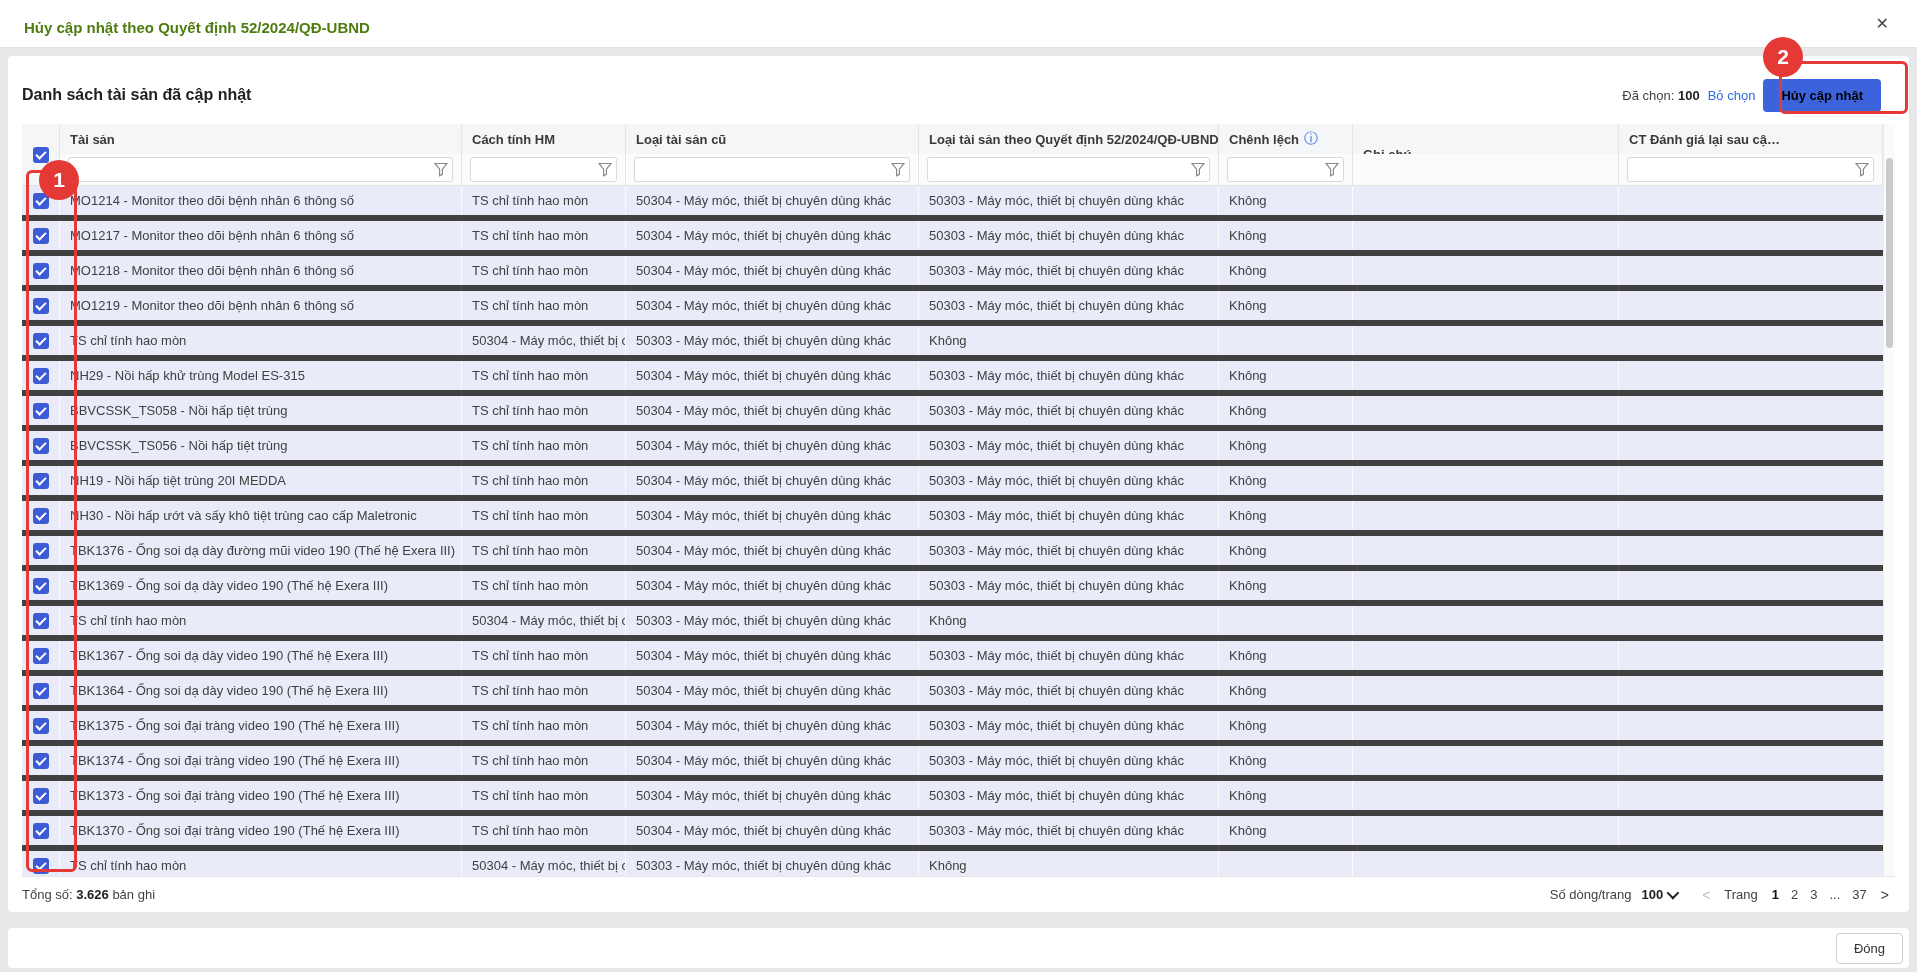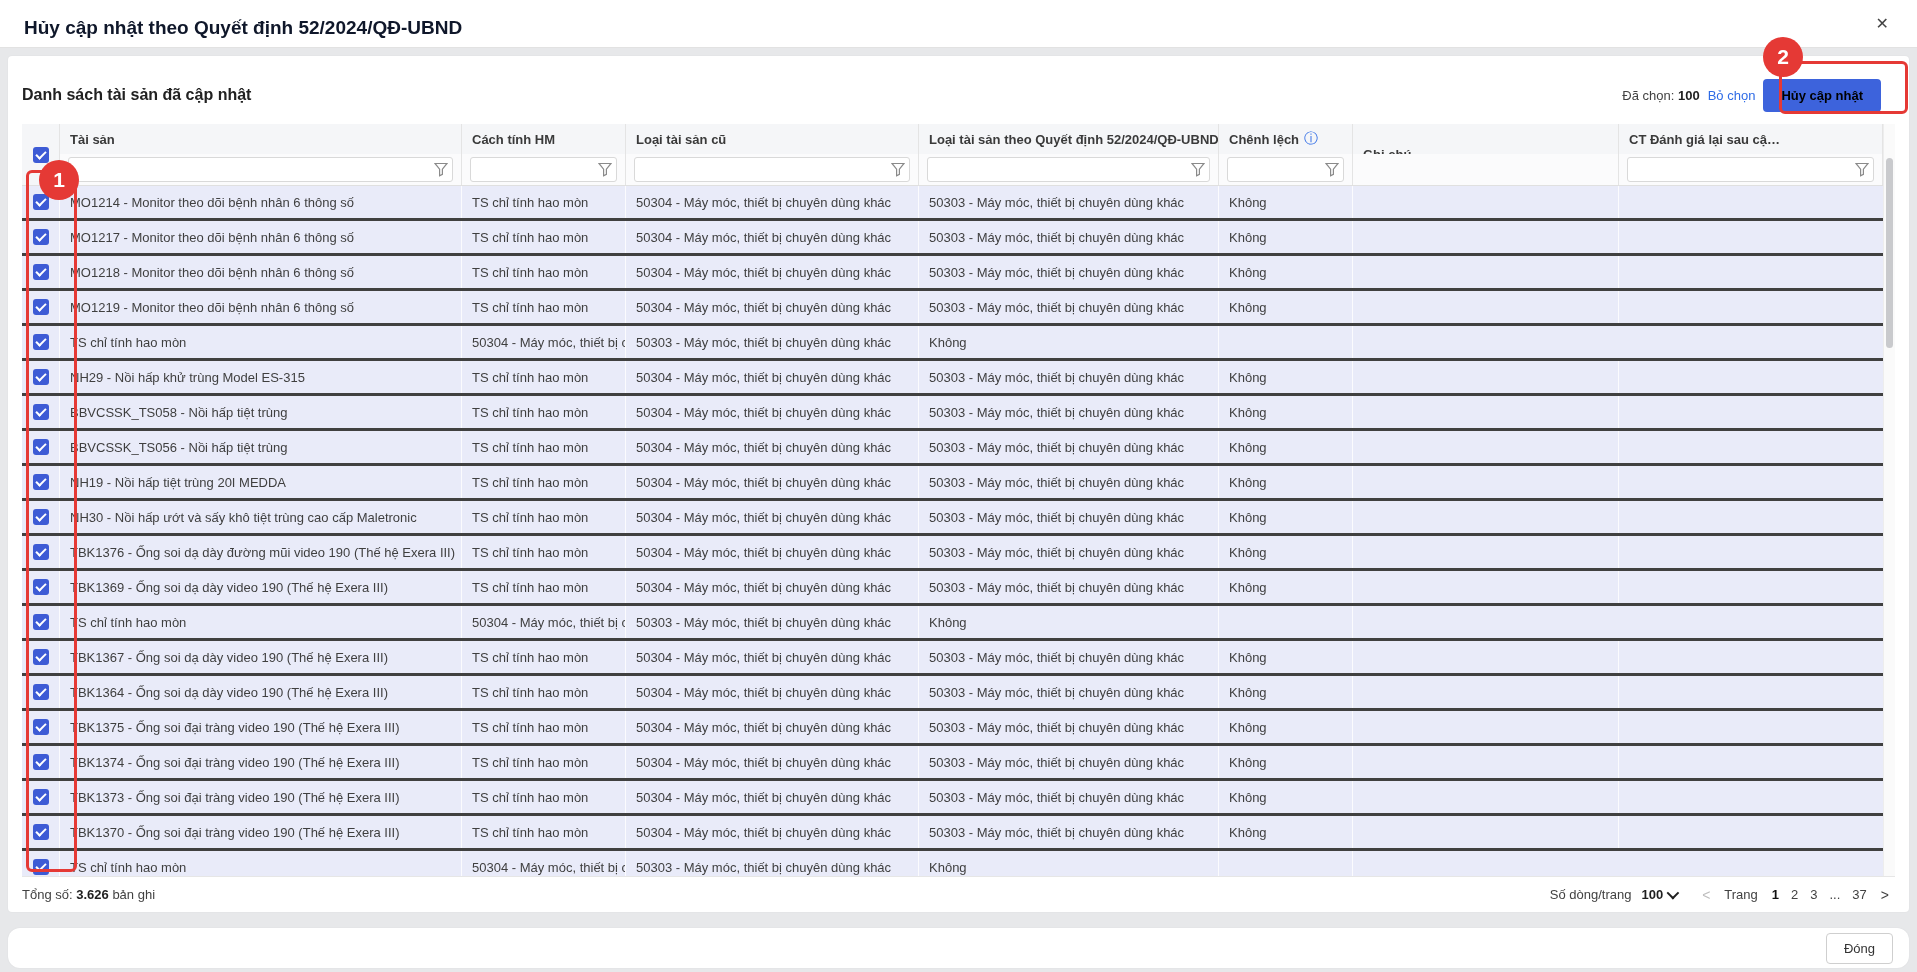"Hủy cập nhật theo Quyết" .titlebar h1 { color: #0f172a -> #4d7c0f; font-size: 19px -> 15px }
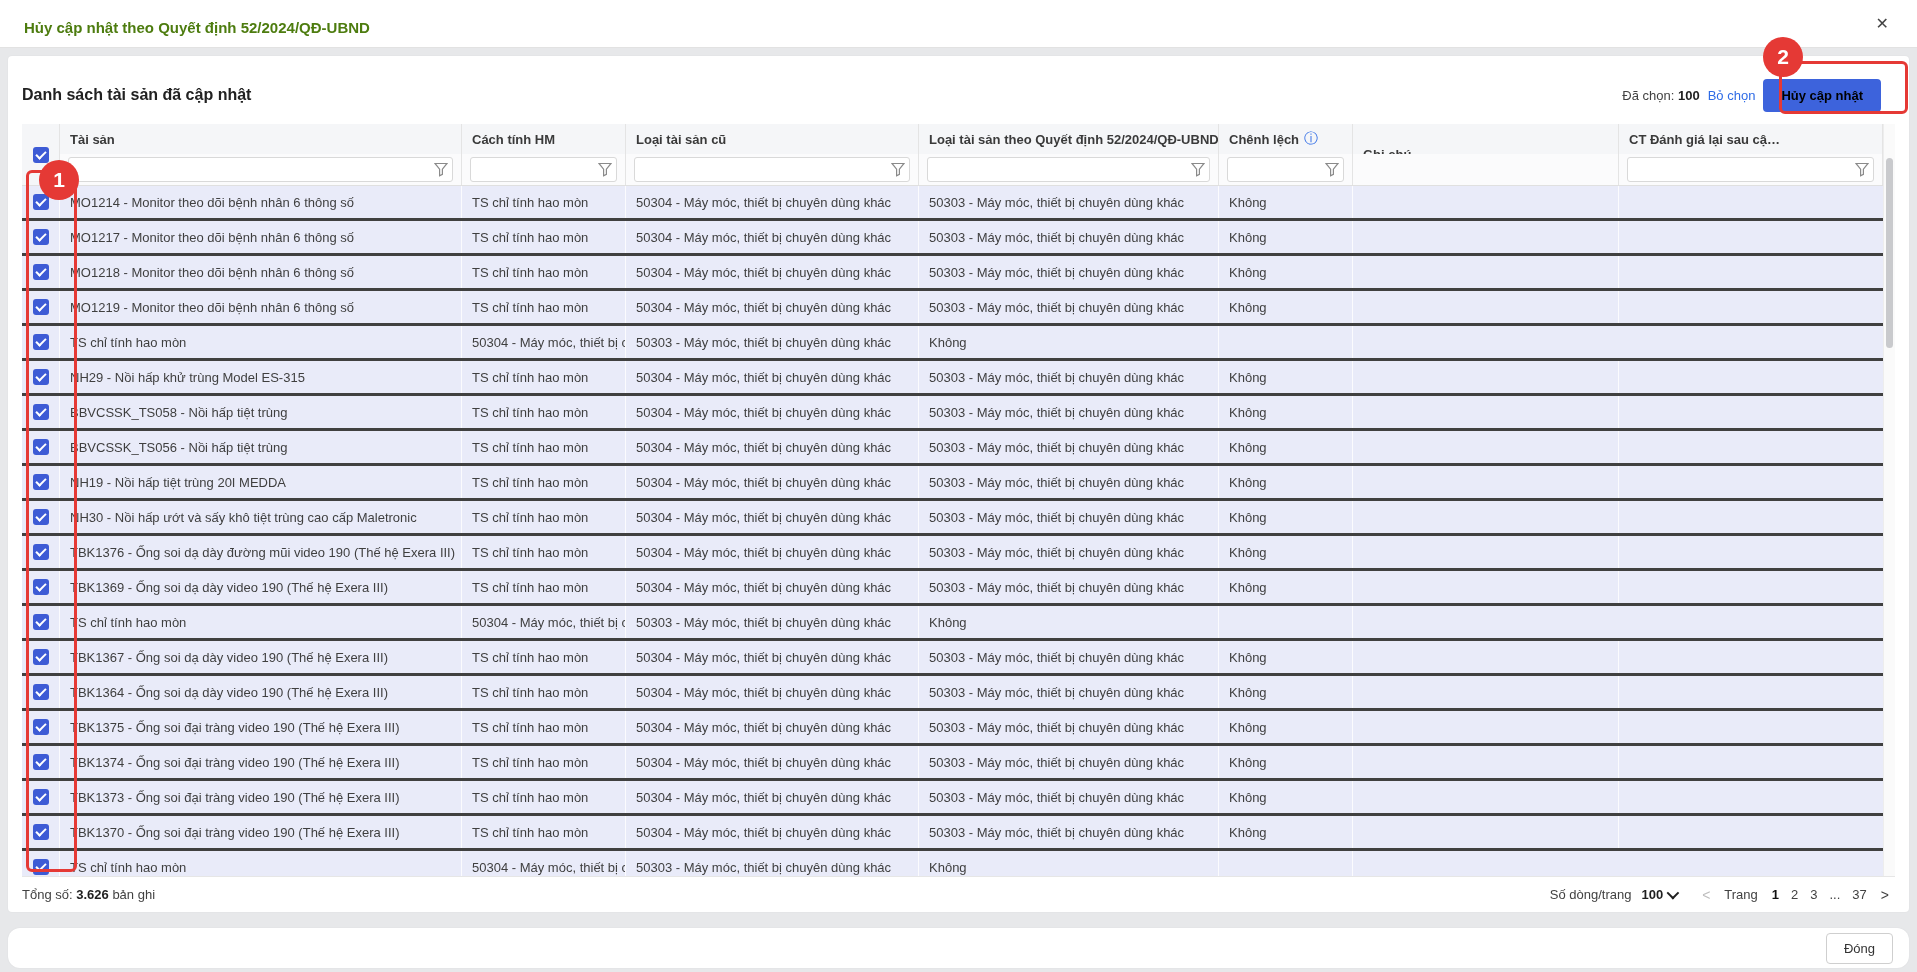"MO1214 - Monitor theo dõi" .trow { border-bottom: 3px solid #404040 -> 6px solid #404040 }
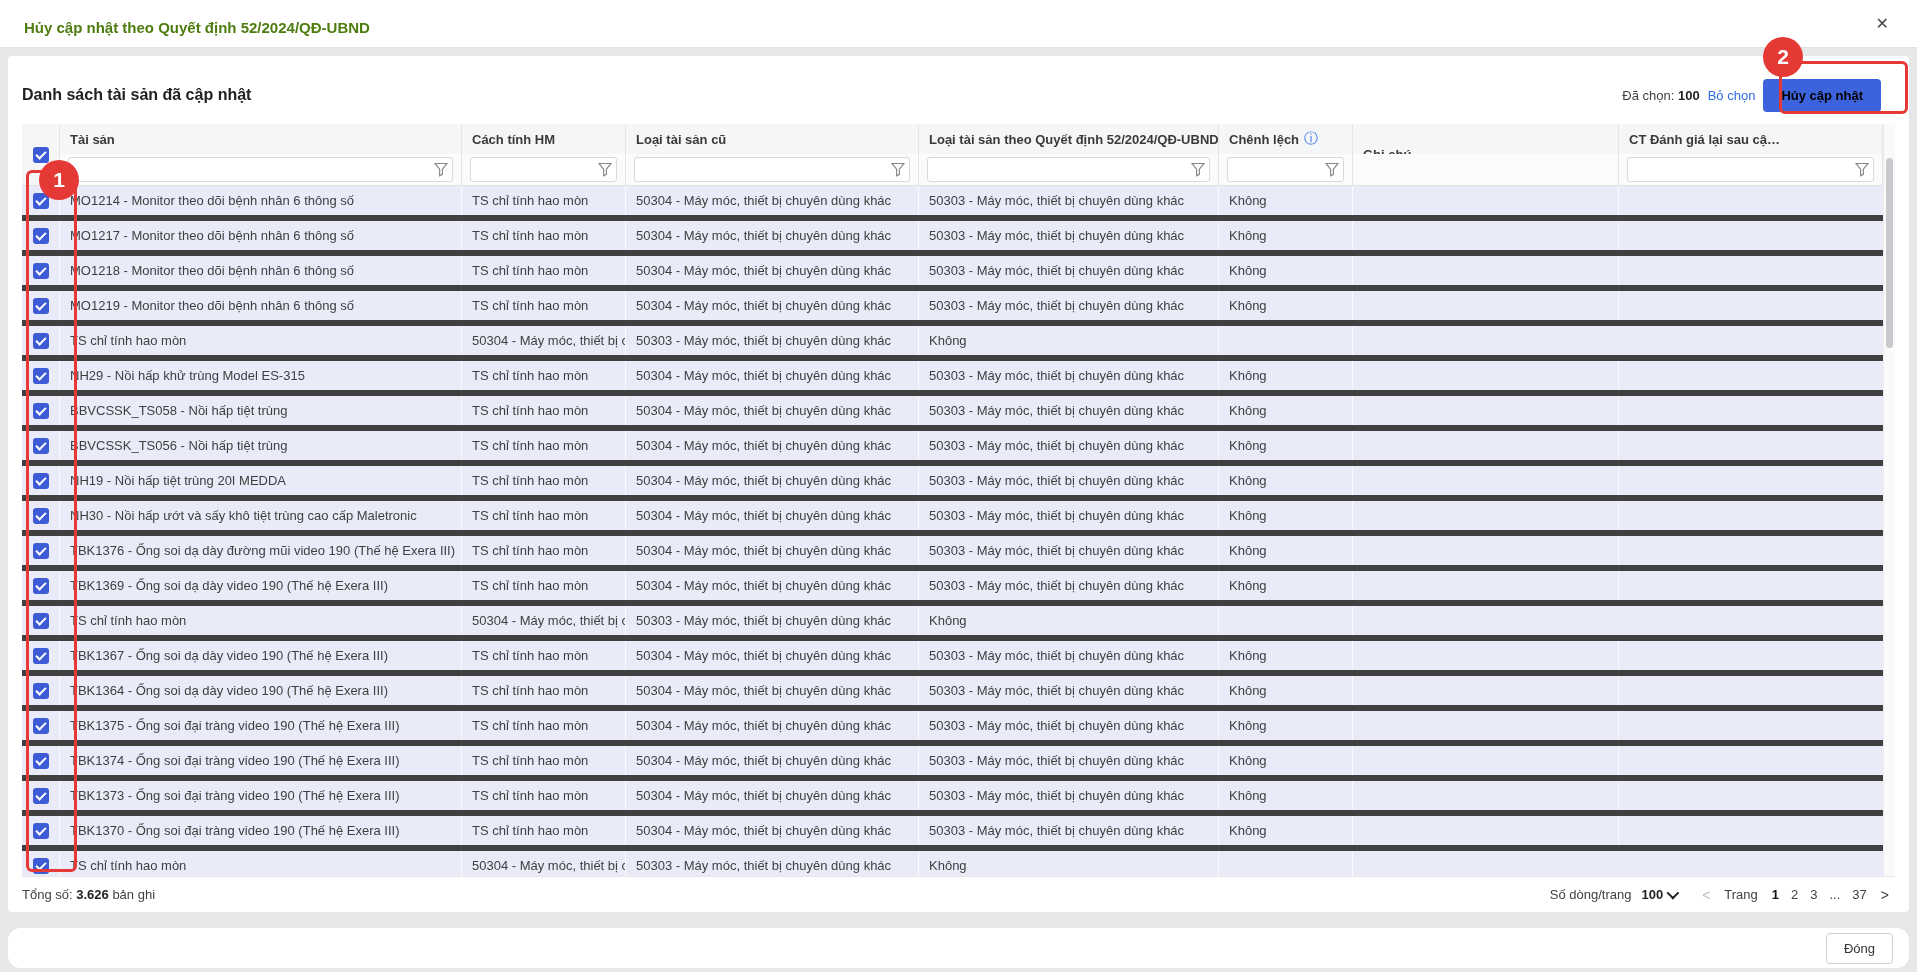"Đóng" .bottombar { border-radius: 12px -> 4px; padding-right: 16px -> 6px }
